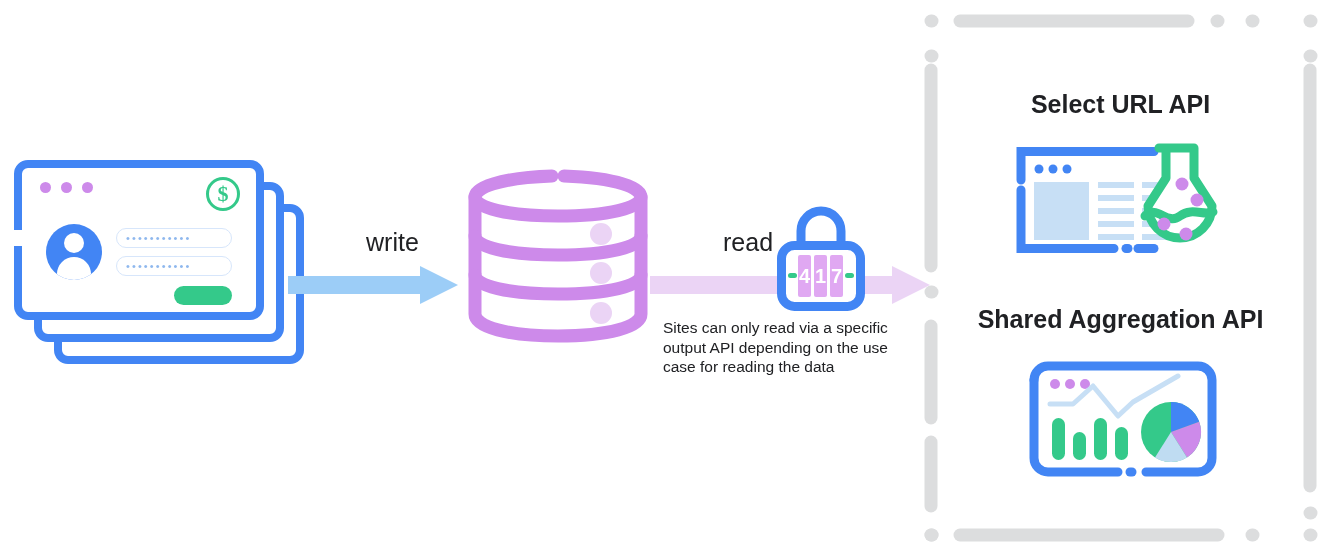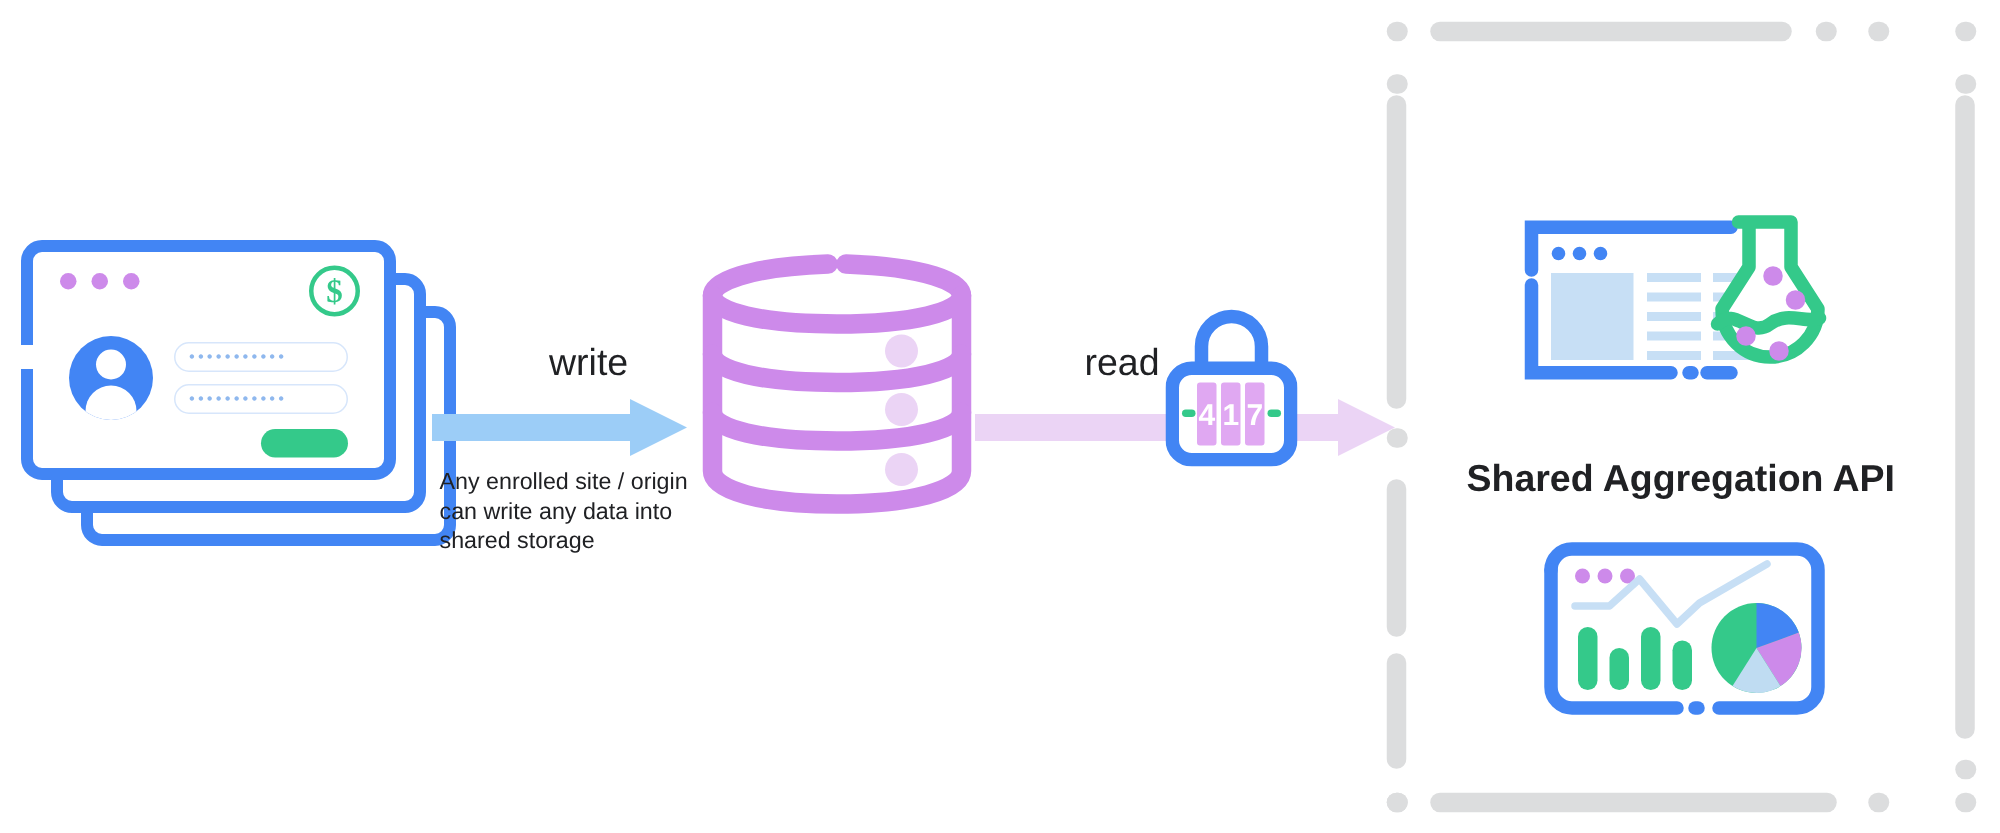"Select URL API" div.abs { html: none -> <div>Select URL API</div> }
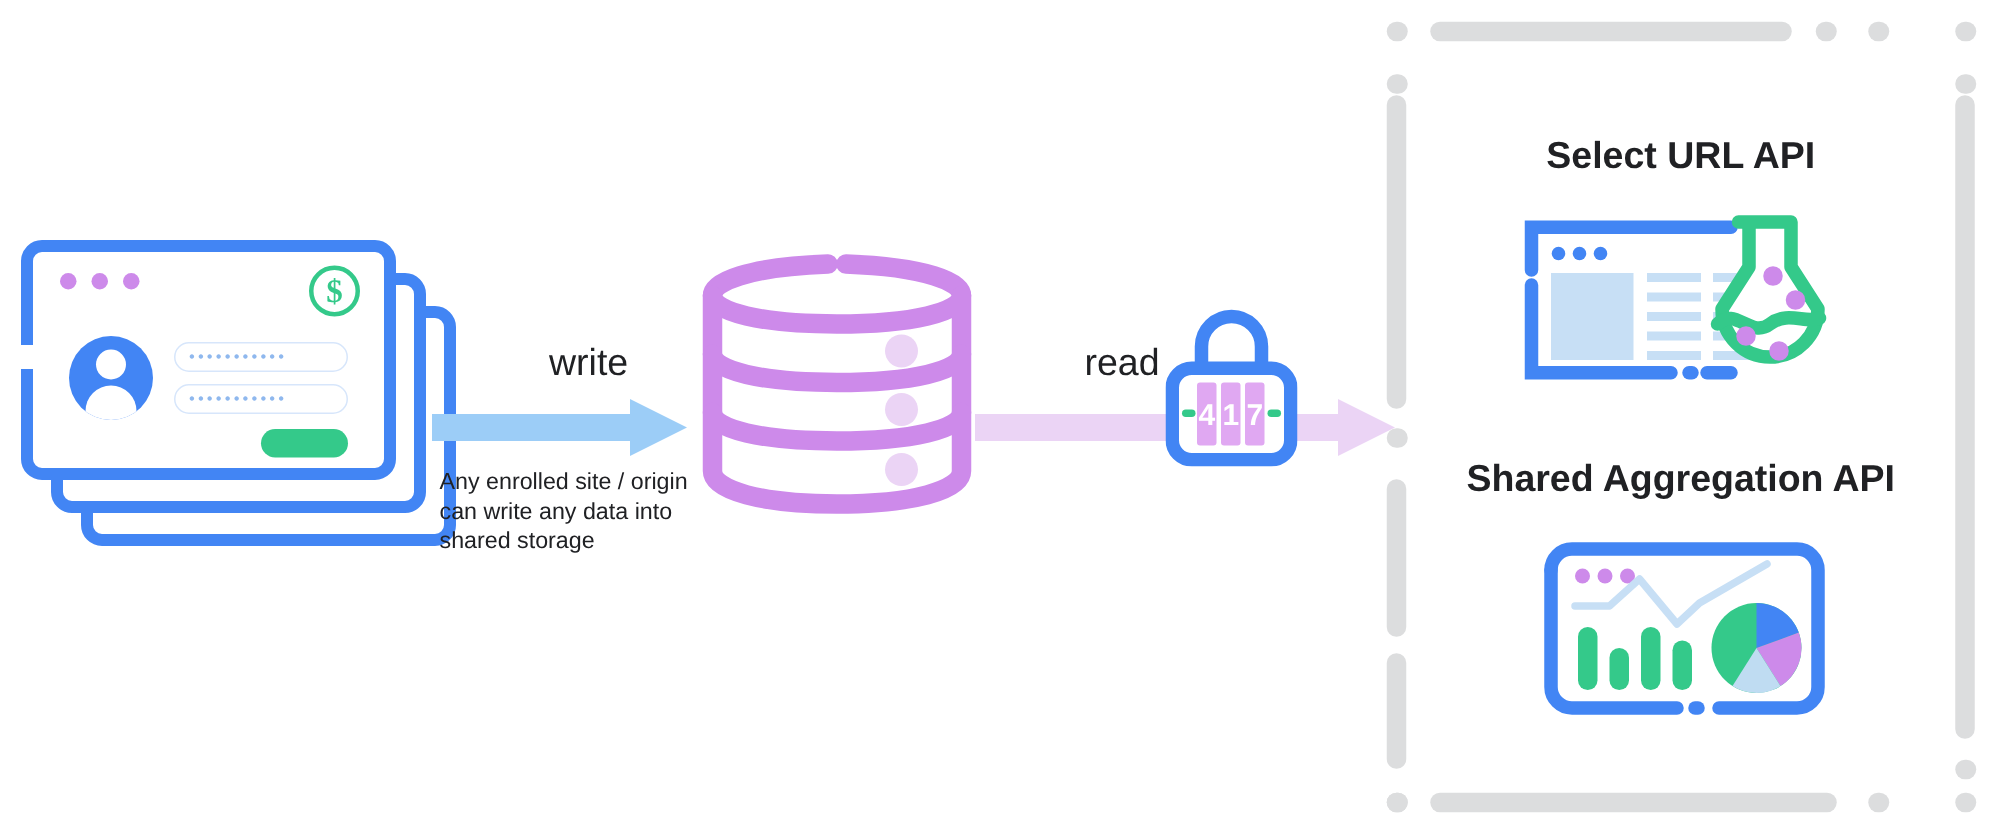"Any enrolled site / origin" div.abs { html: <div>Any enrolled site / origin can write any data into shared storage</div> -> none }
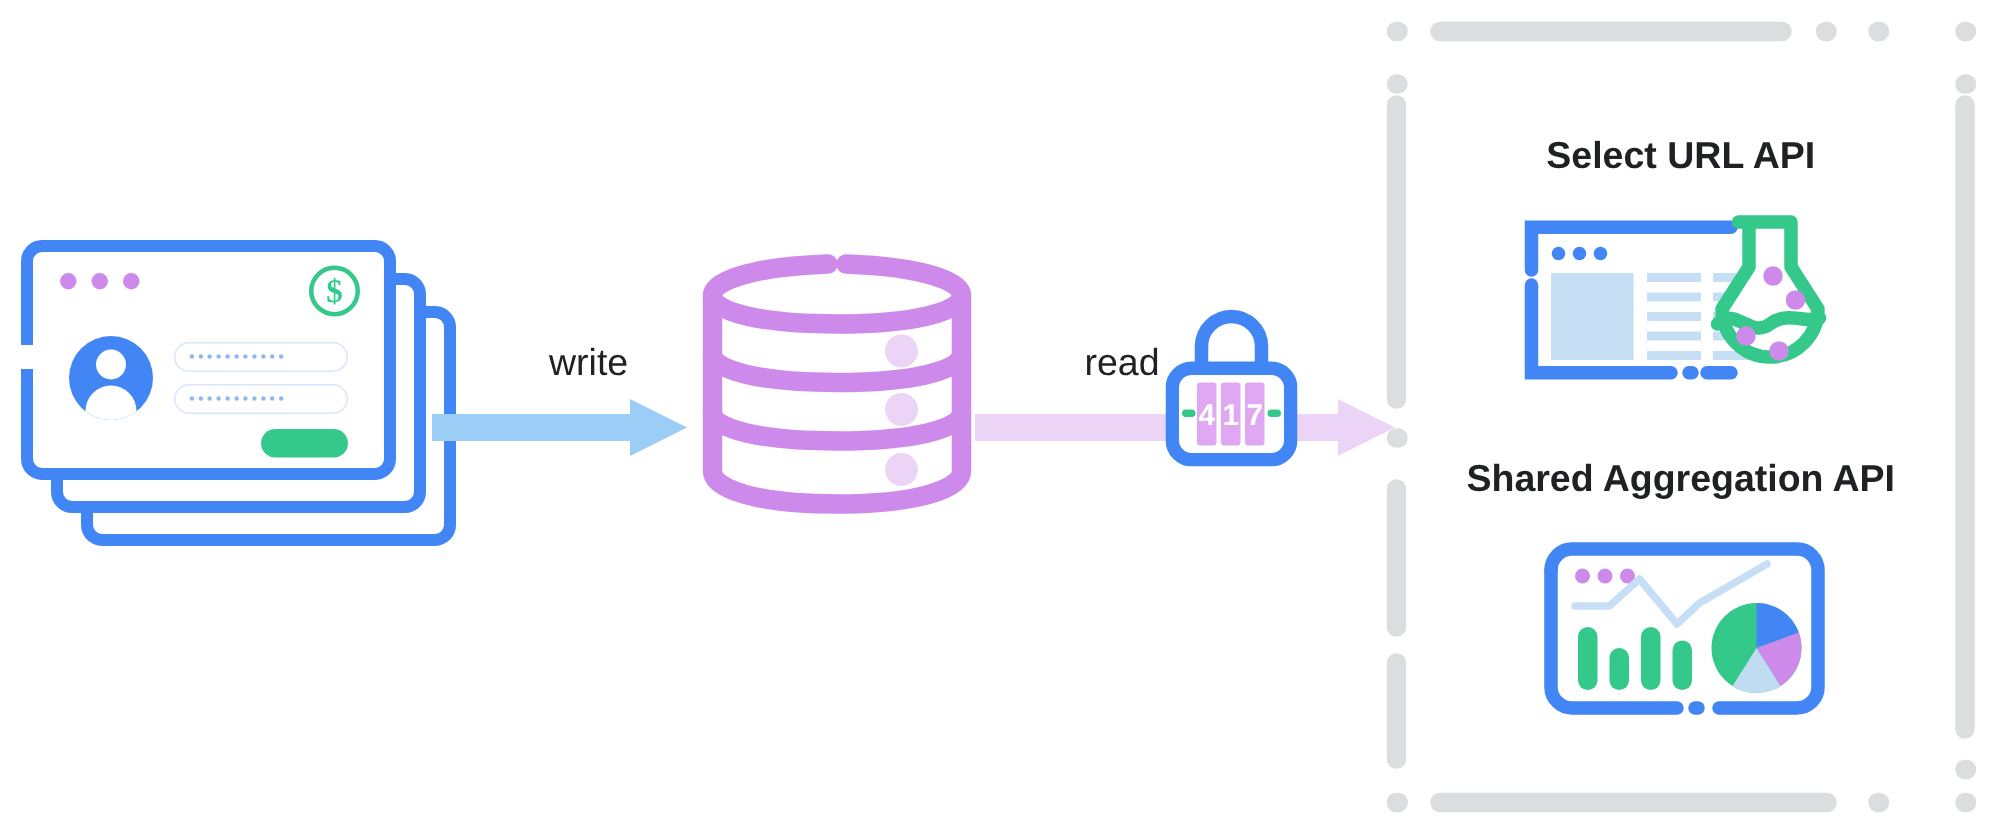"Sites can only read via" div.abs { html: none -> <div>Sites can only read via a specific output API depending on the use case for reading the data</div> }
